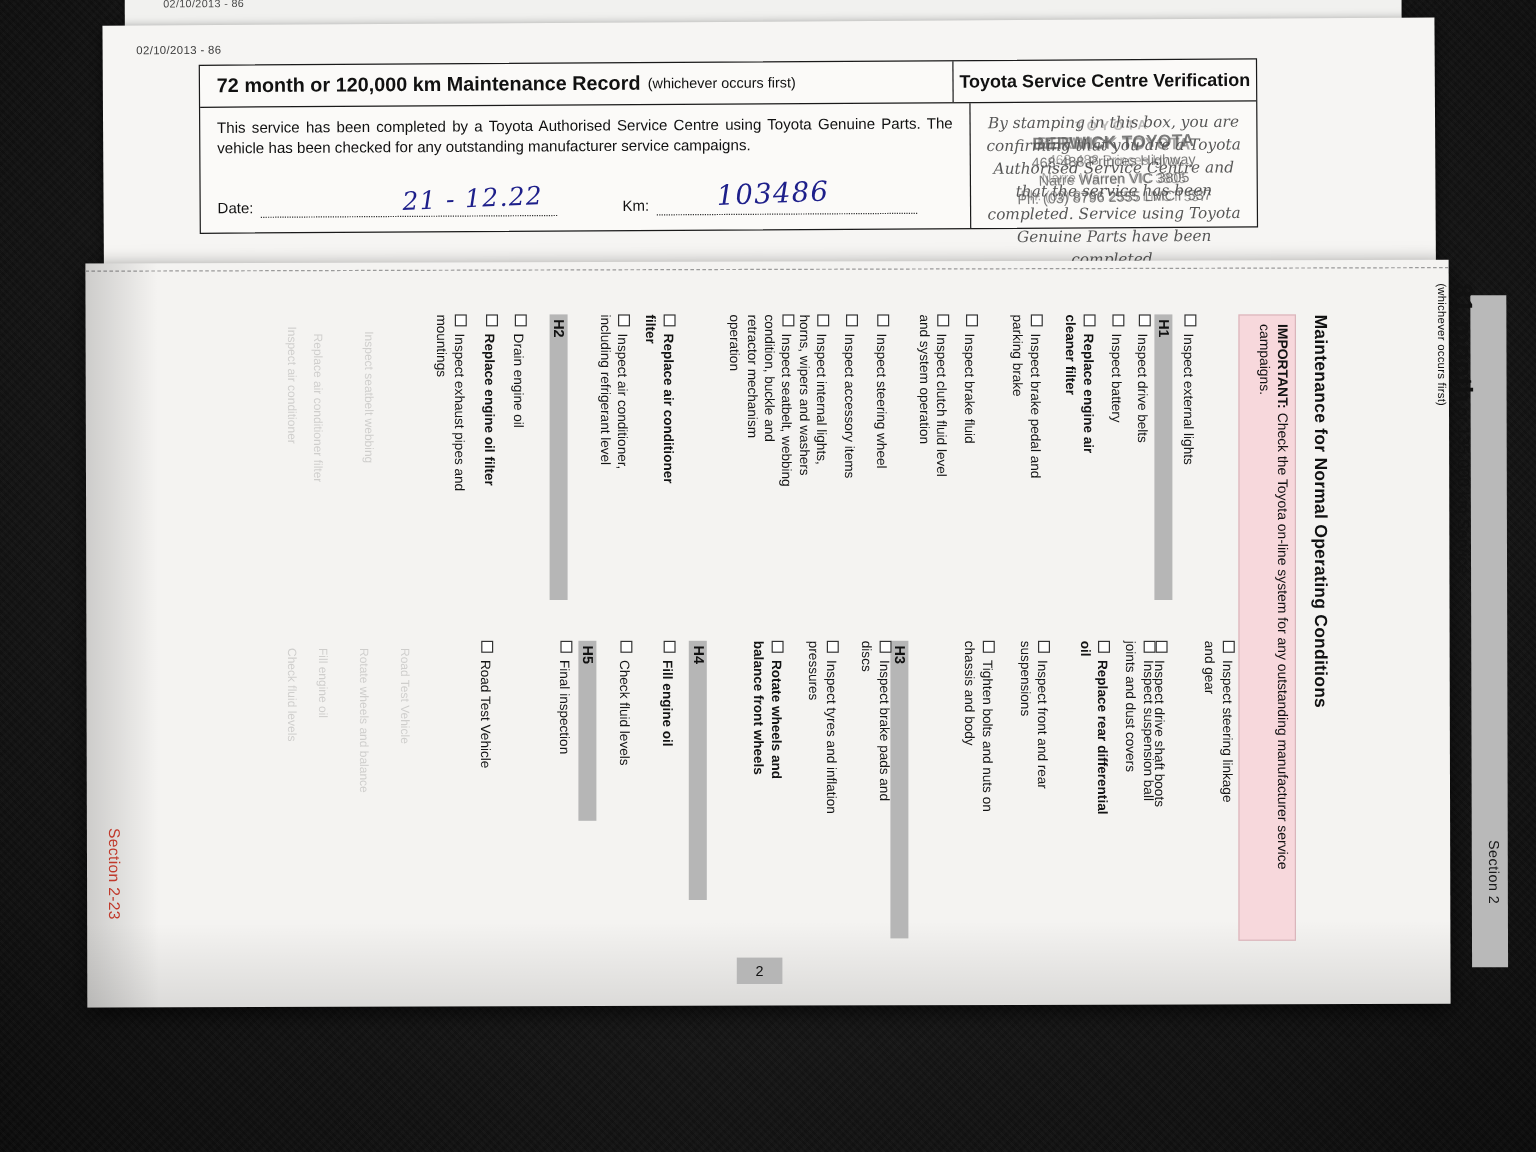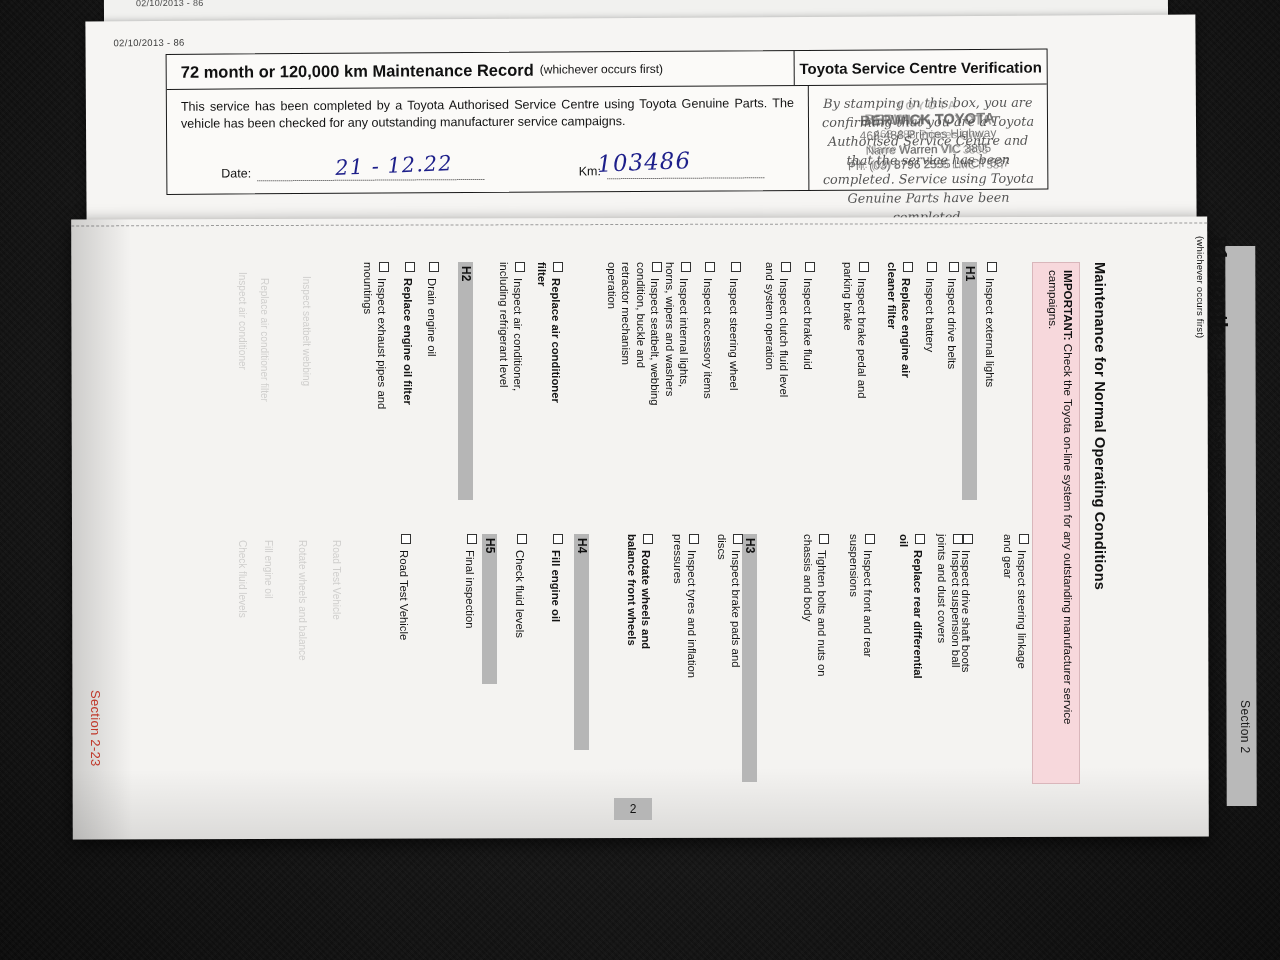"Date:" .rb-datekm .dlabel { margin-left: 40px -> none }
